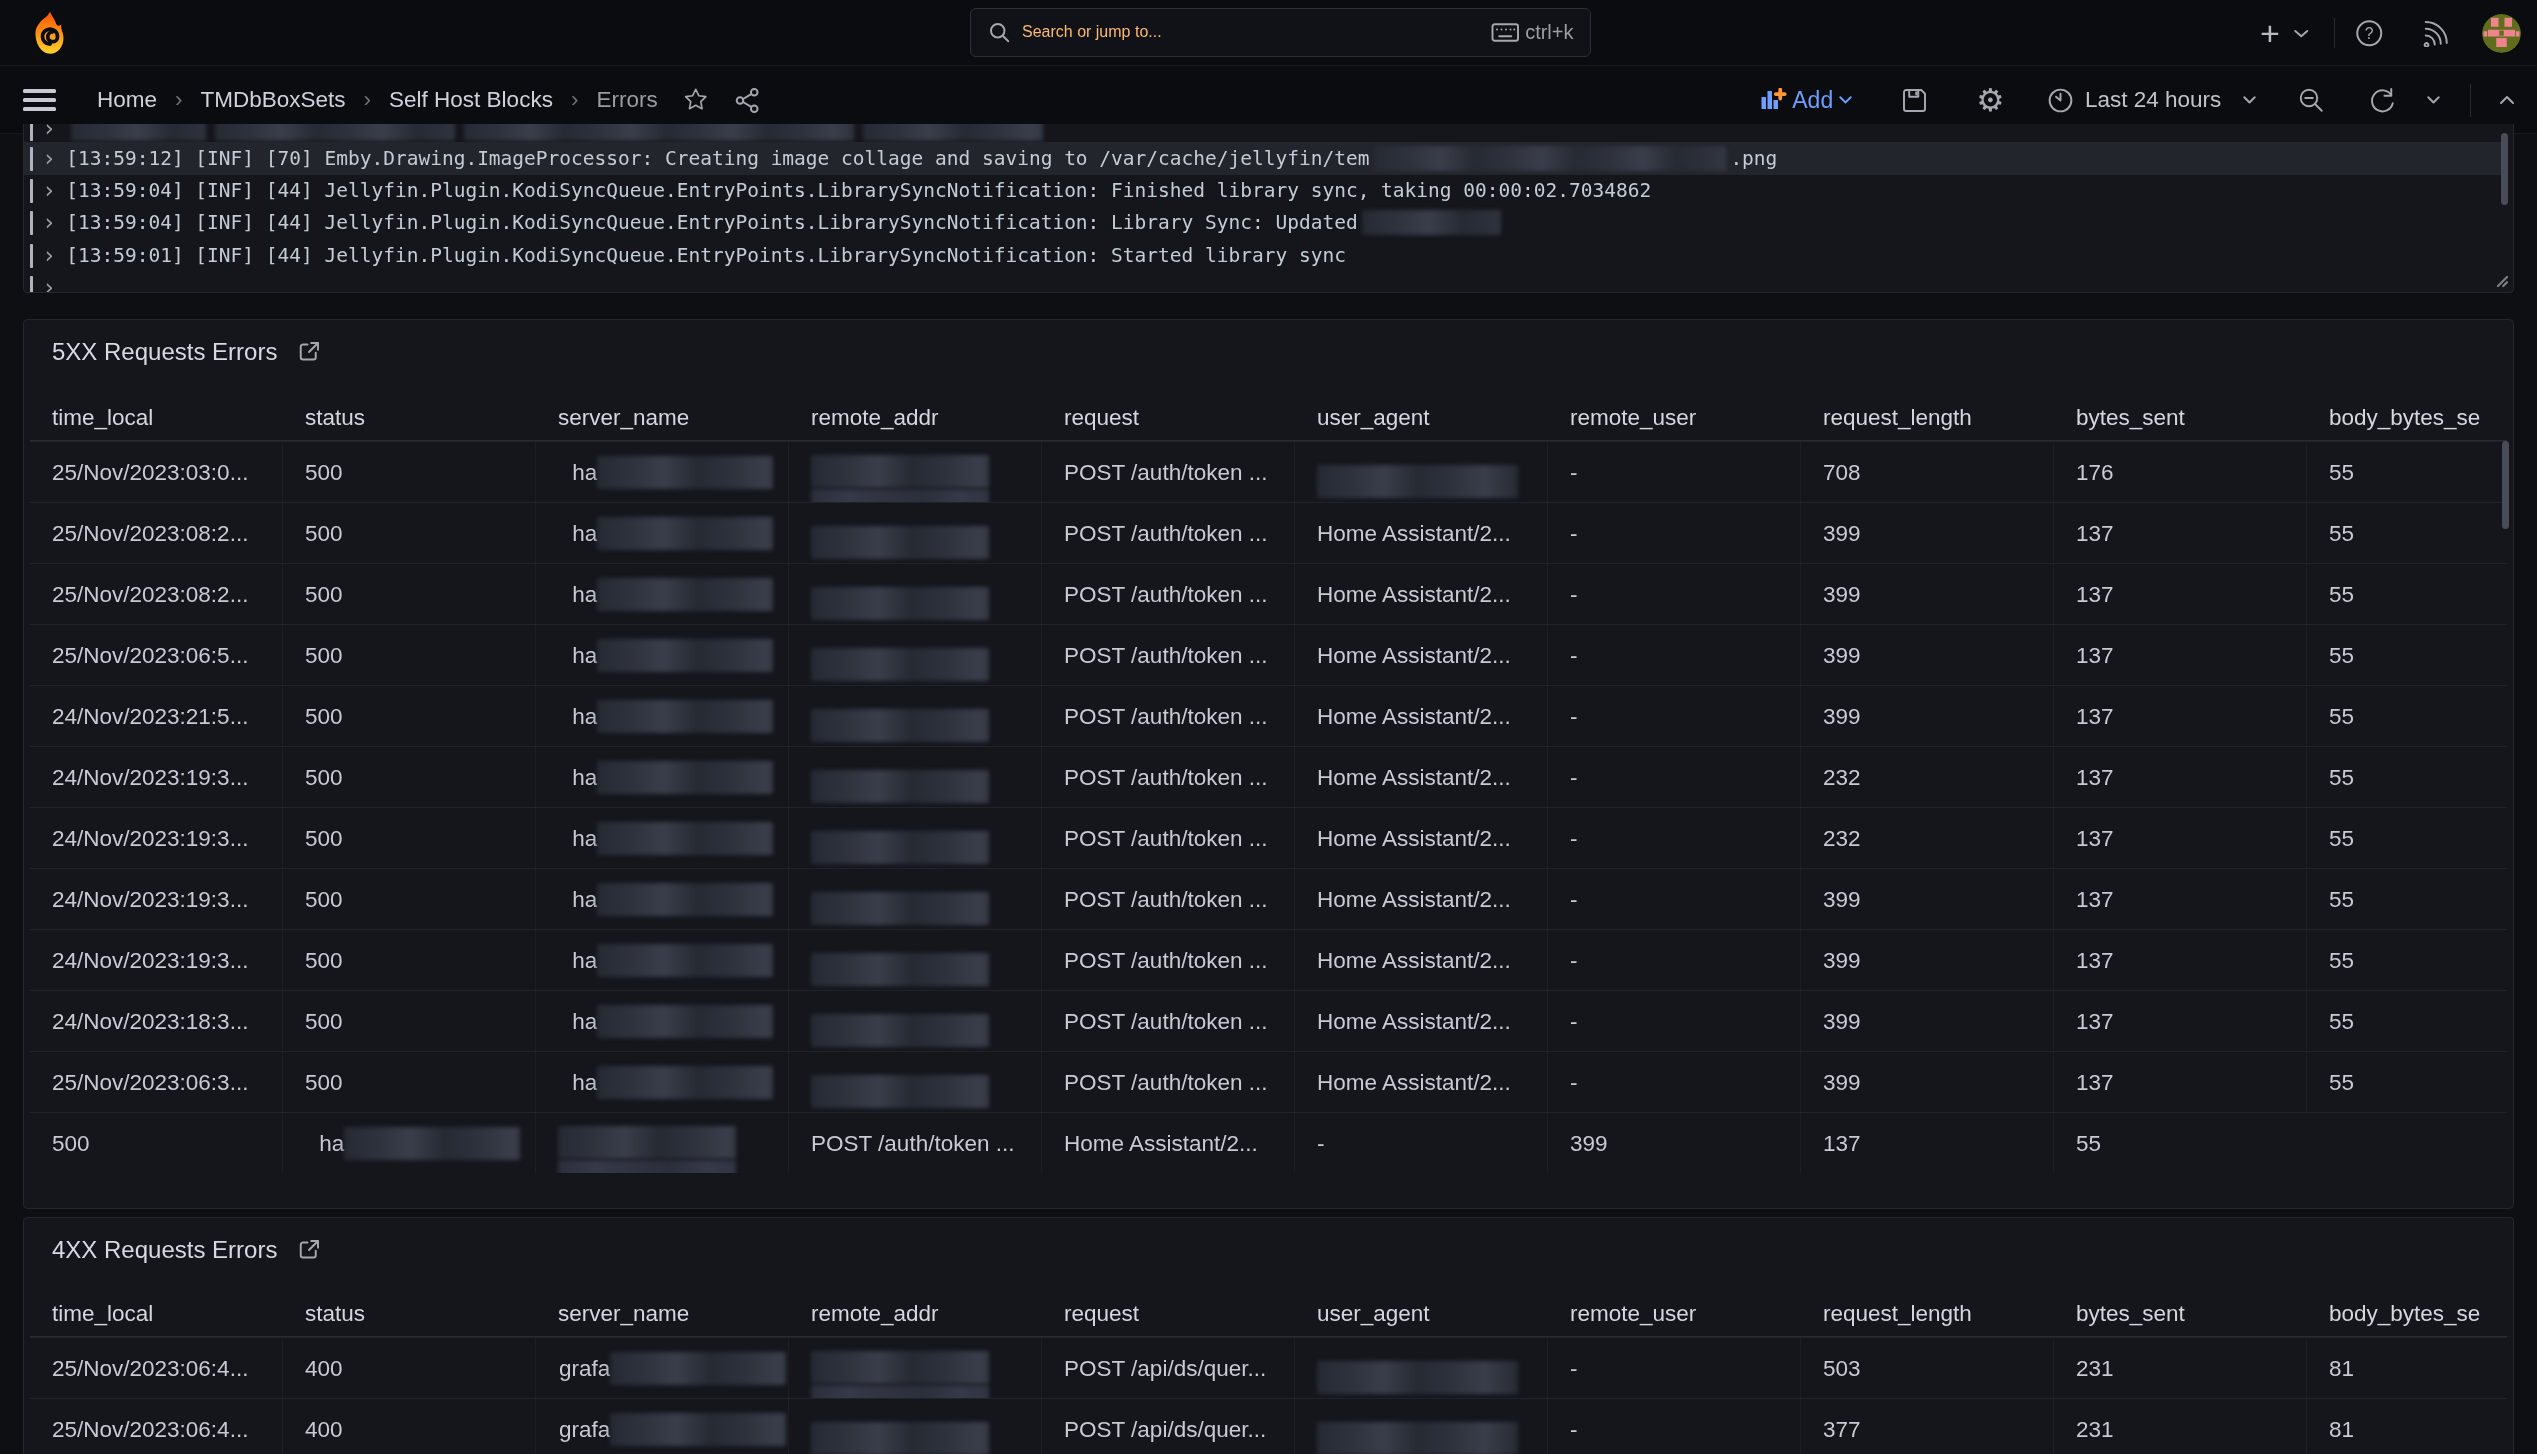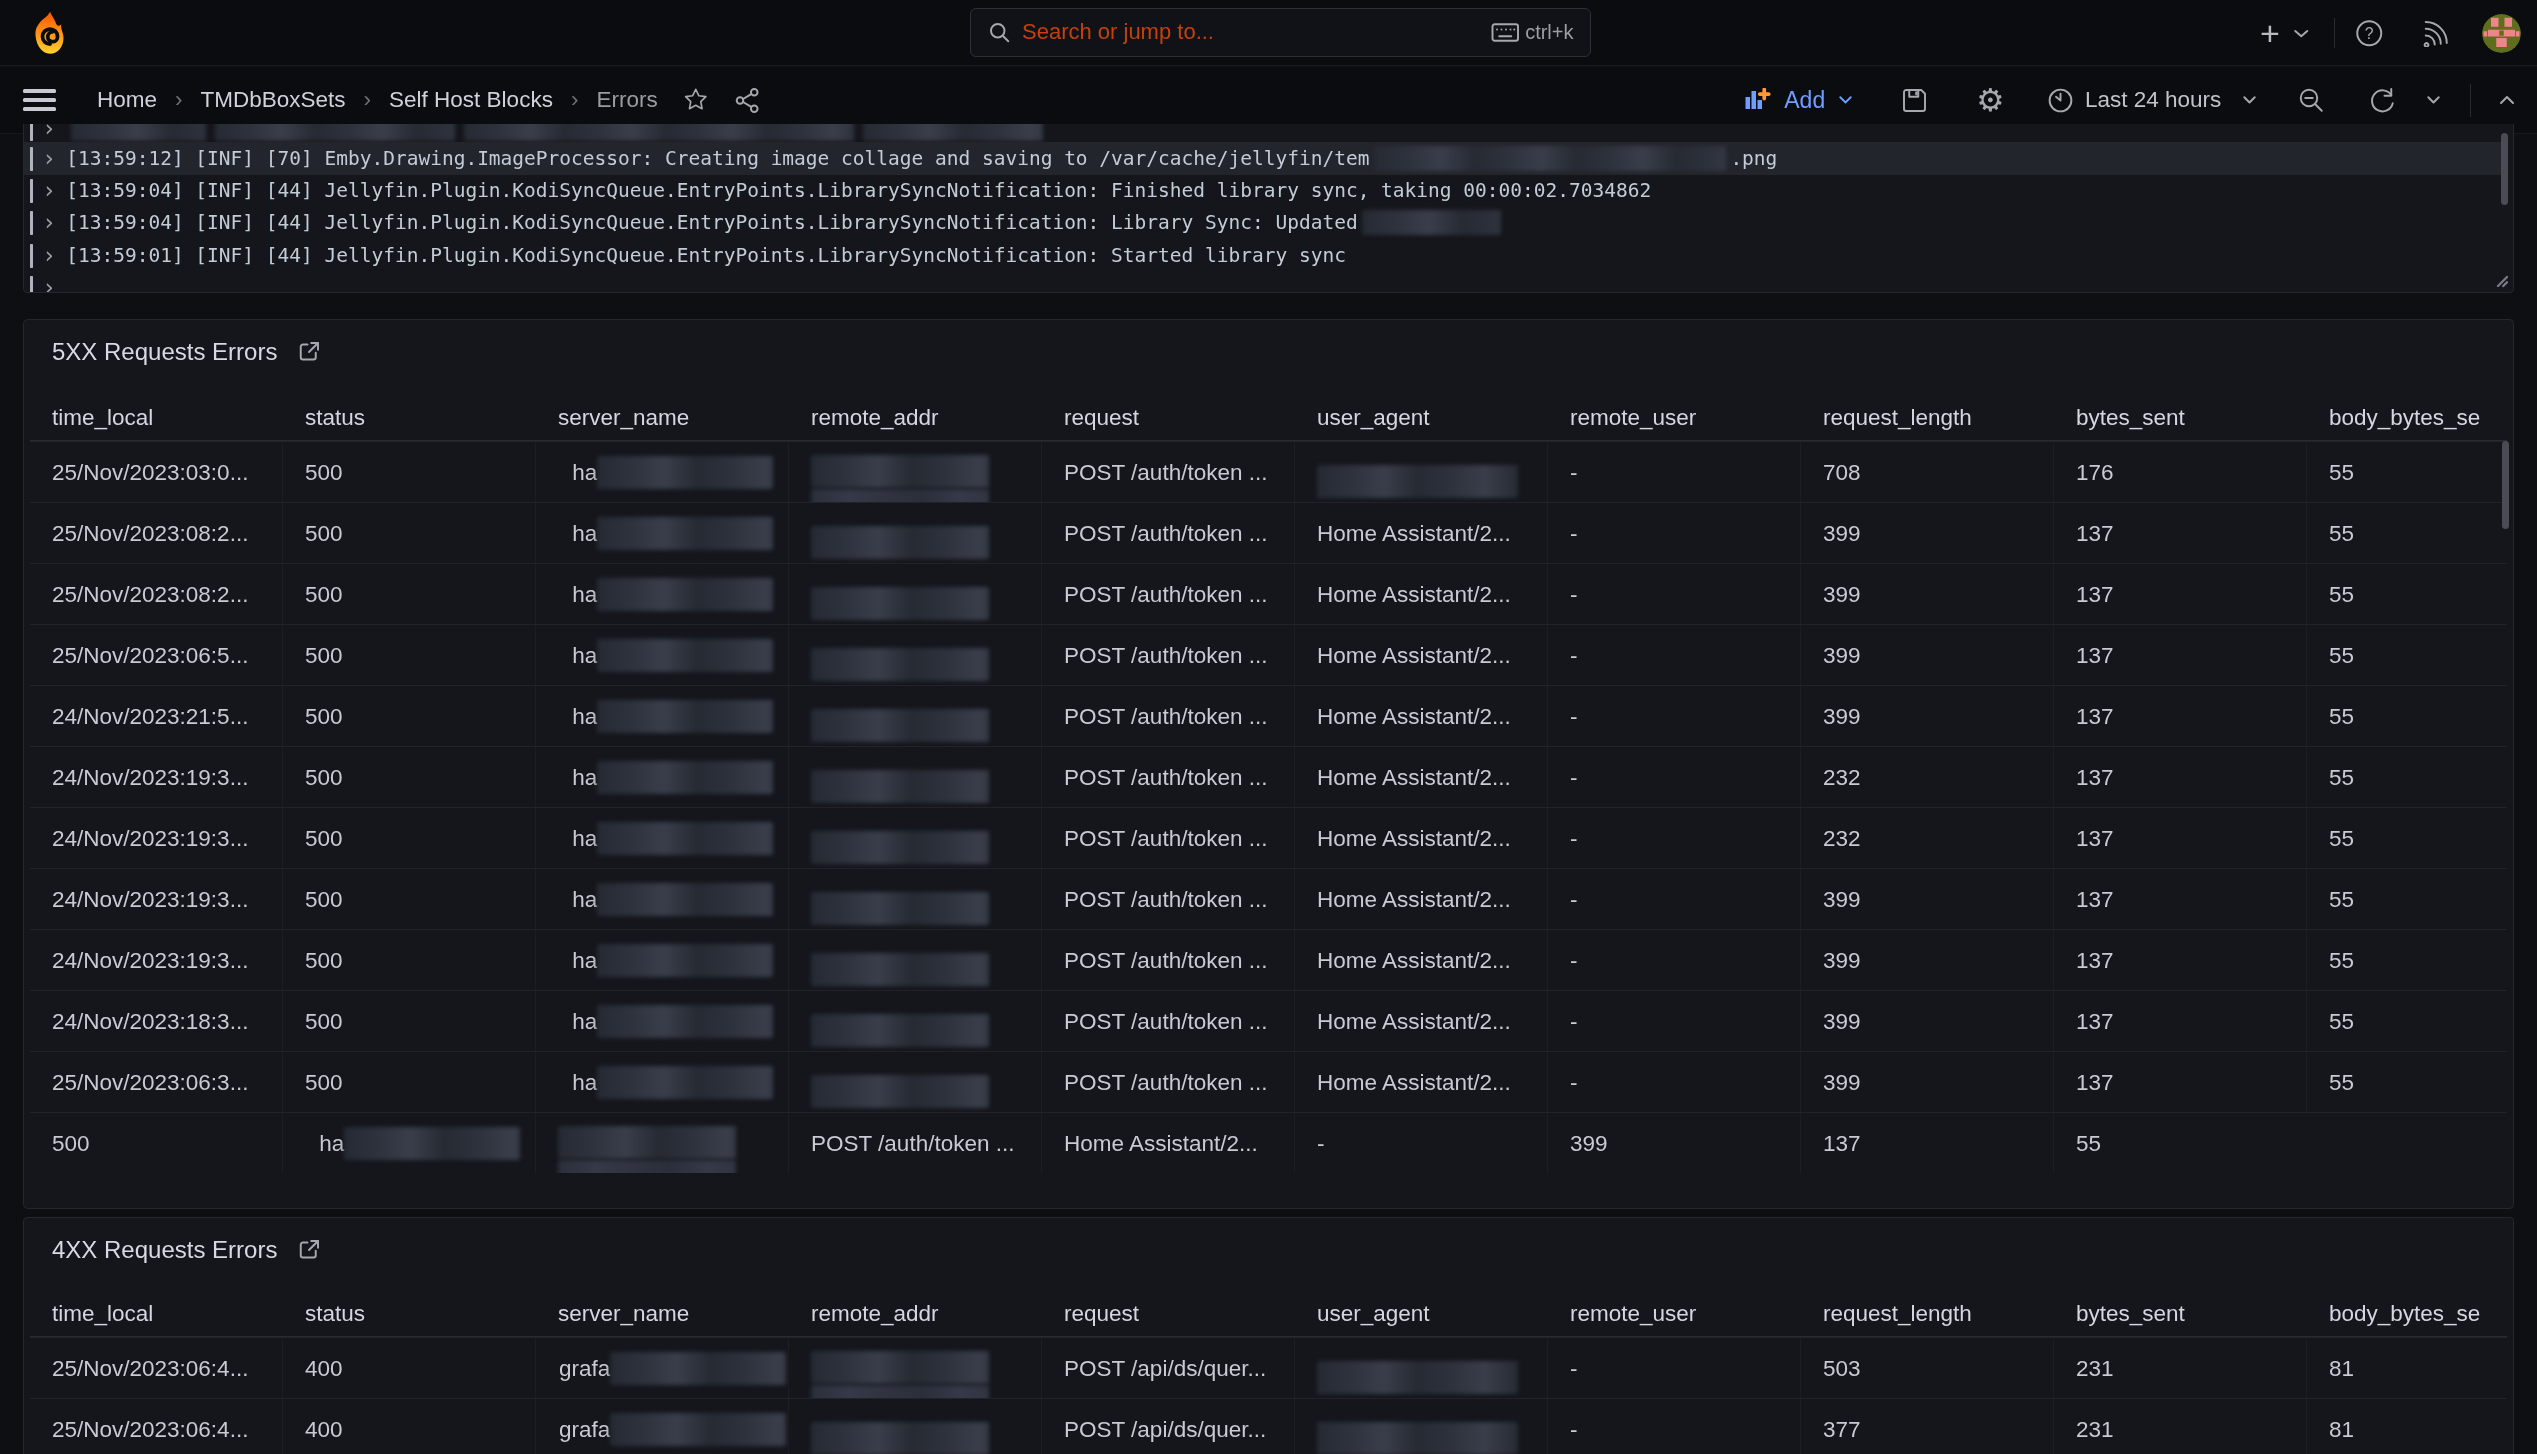"Search or jump to..." .searchbox .ph { color: #c2410c -> #fdba74; font-size: 22px -> 16px }
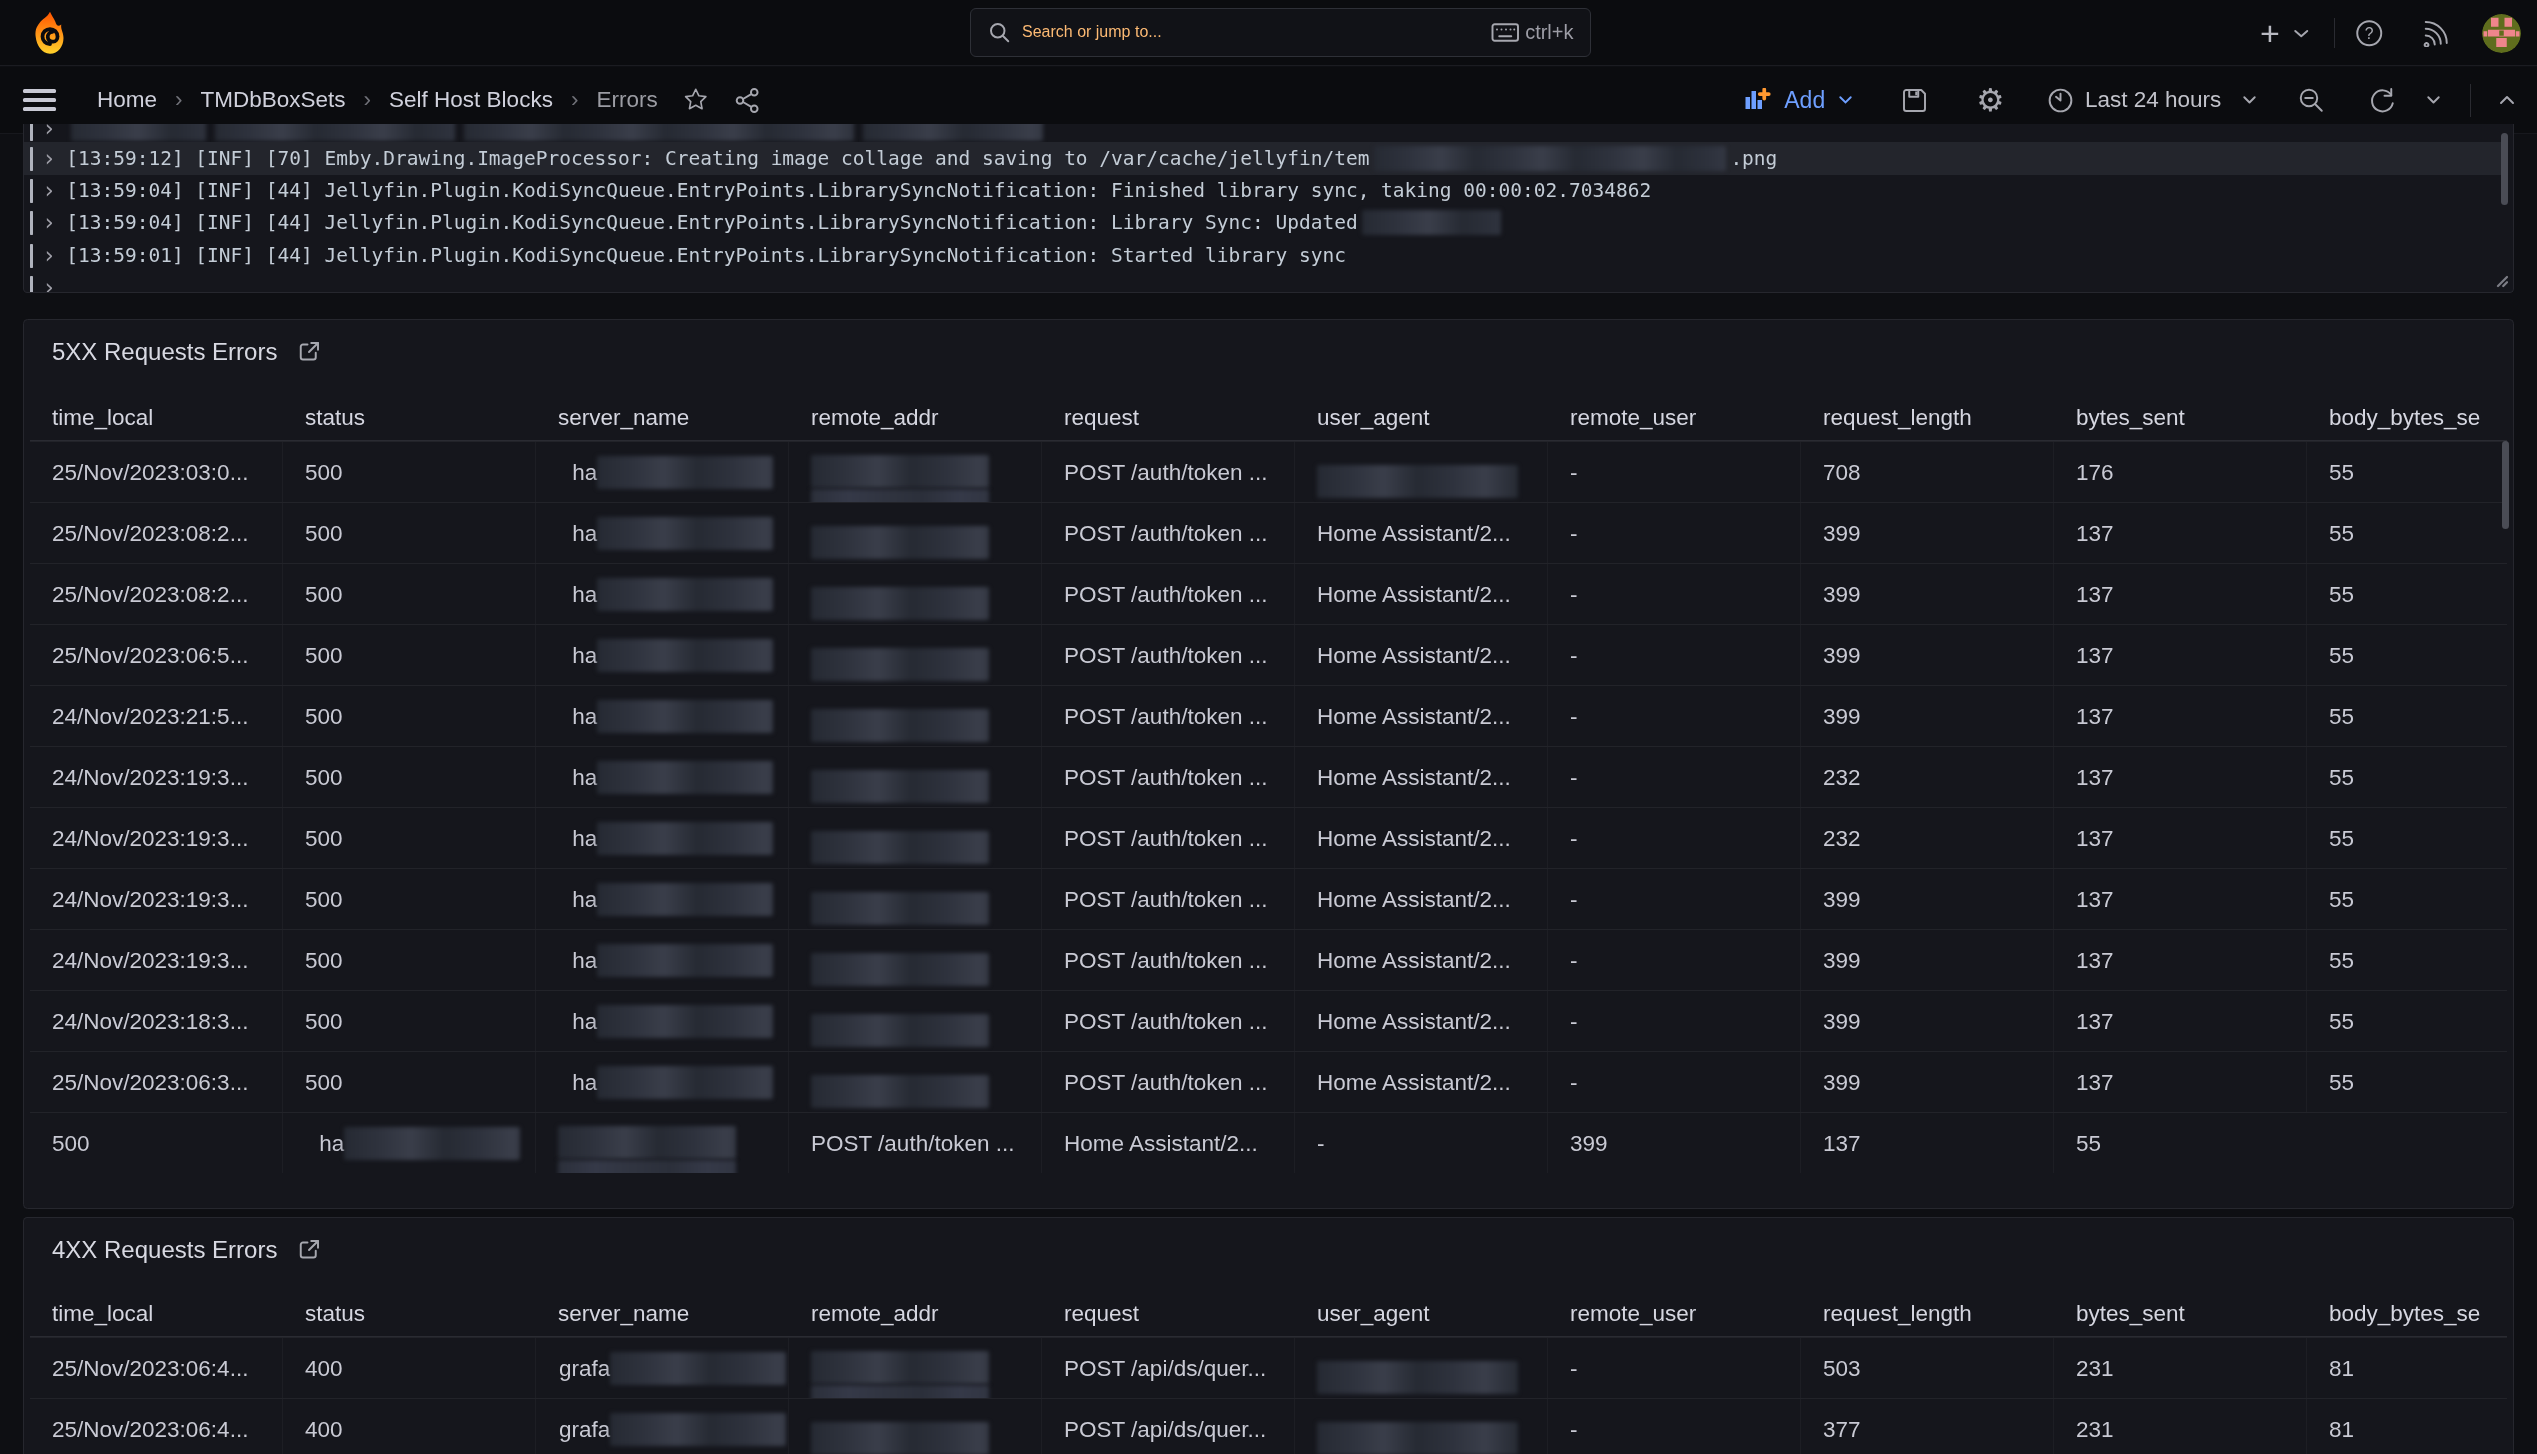"Add" .add-btn { gap: 13px -> 5px }
